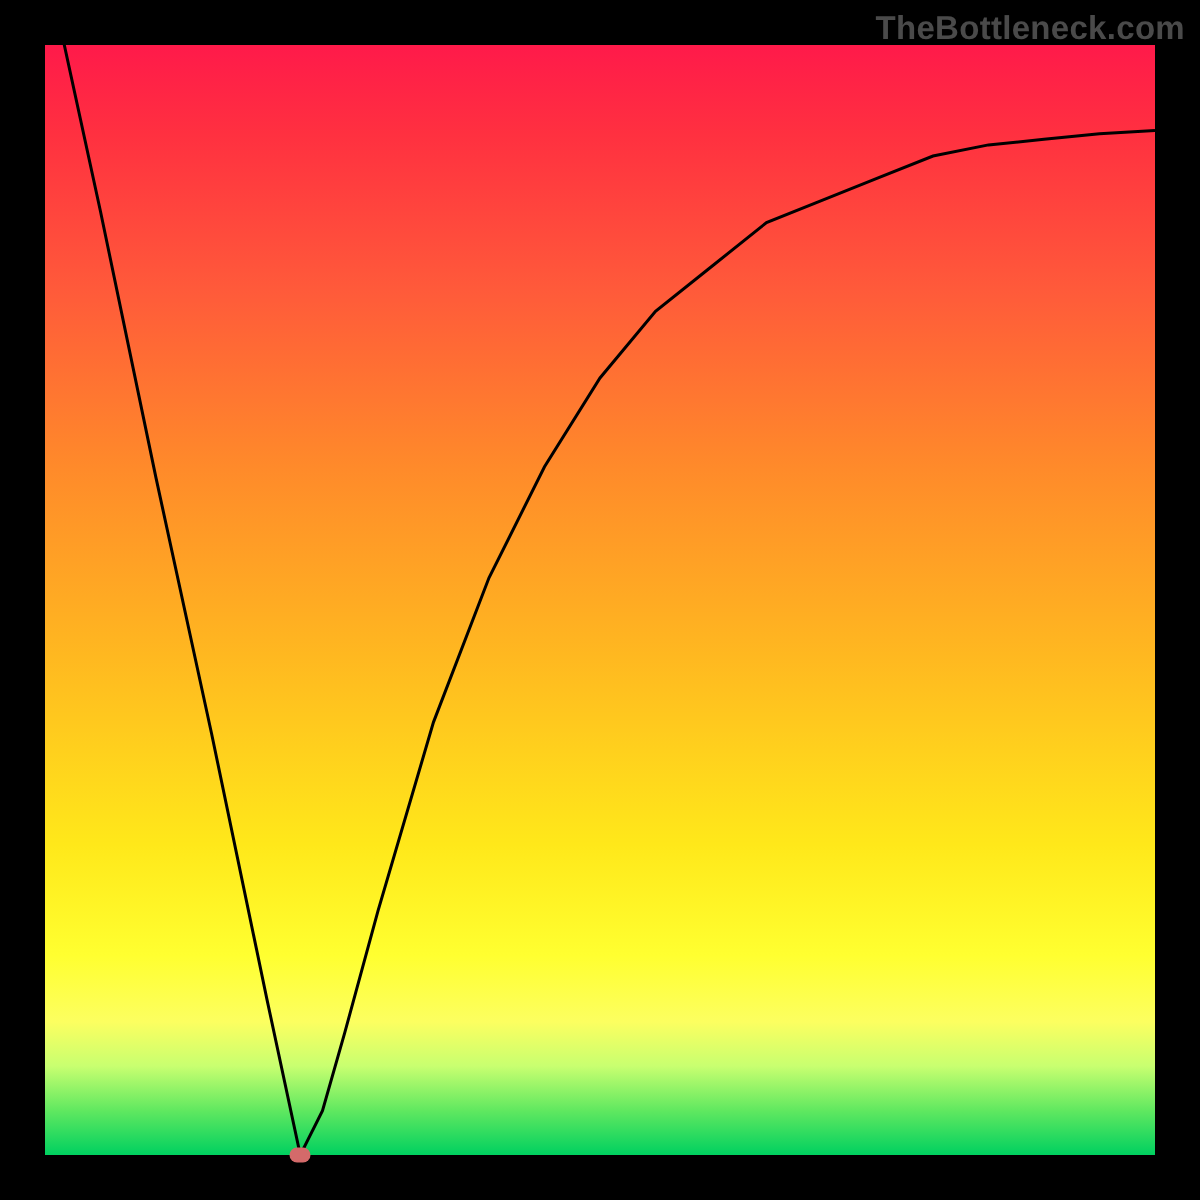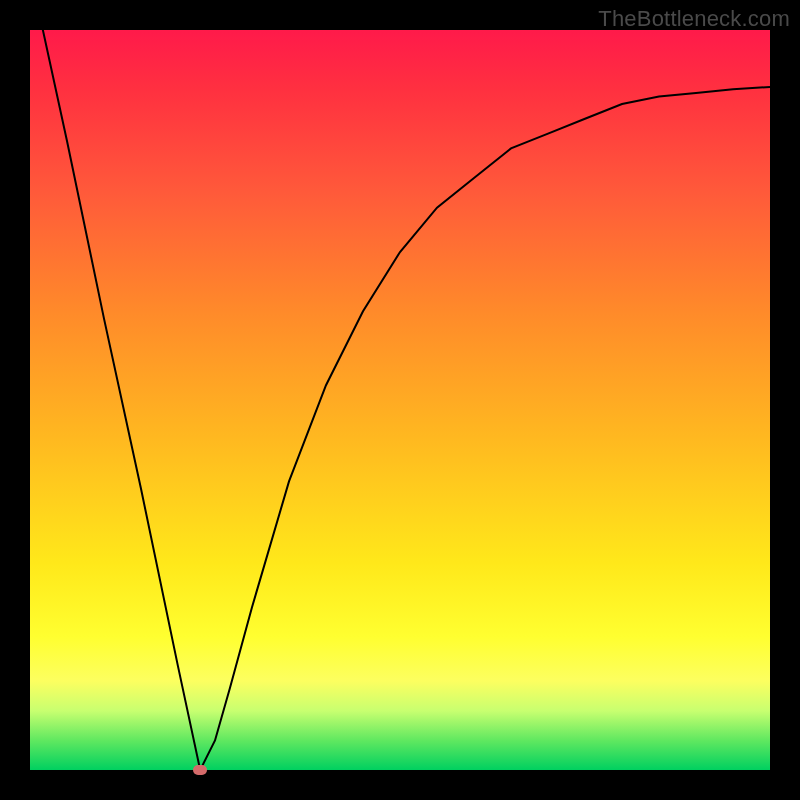"TheBottleneck.com" .watermark { font-weight: 400 -> 700 }
